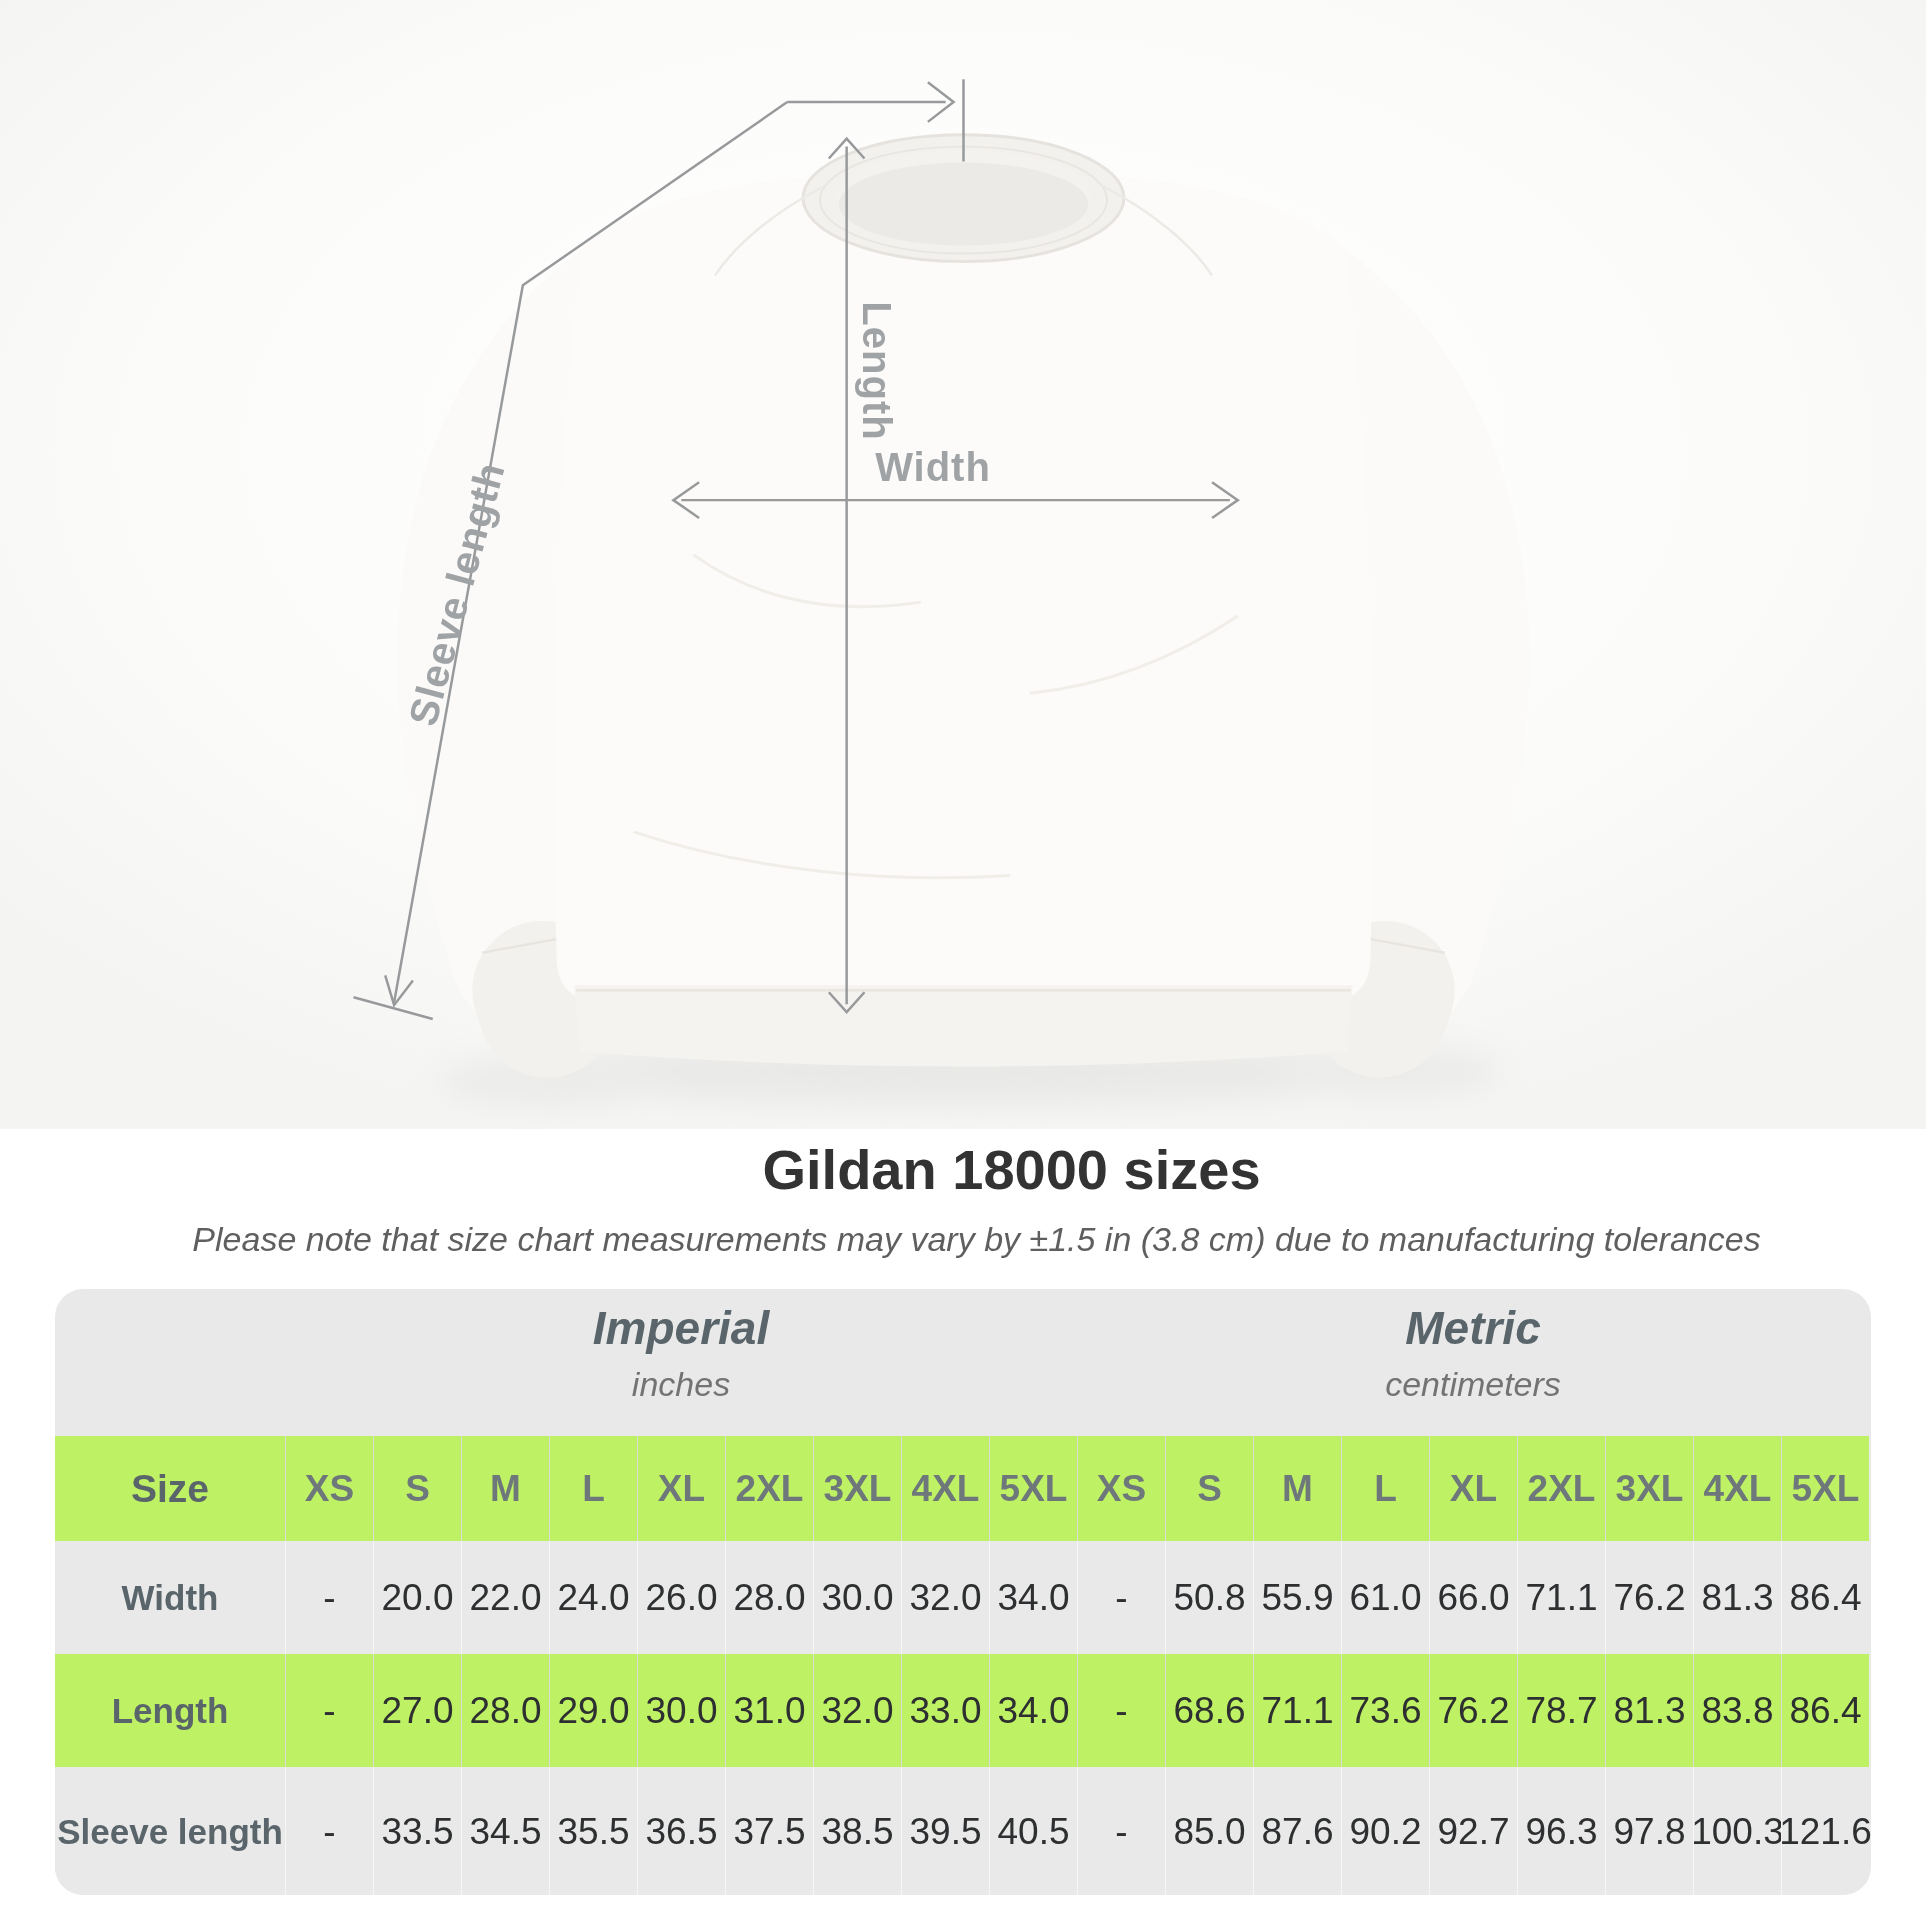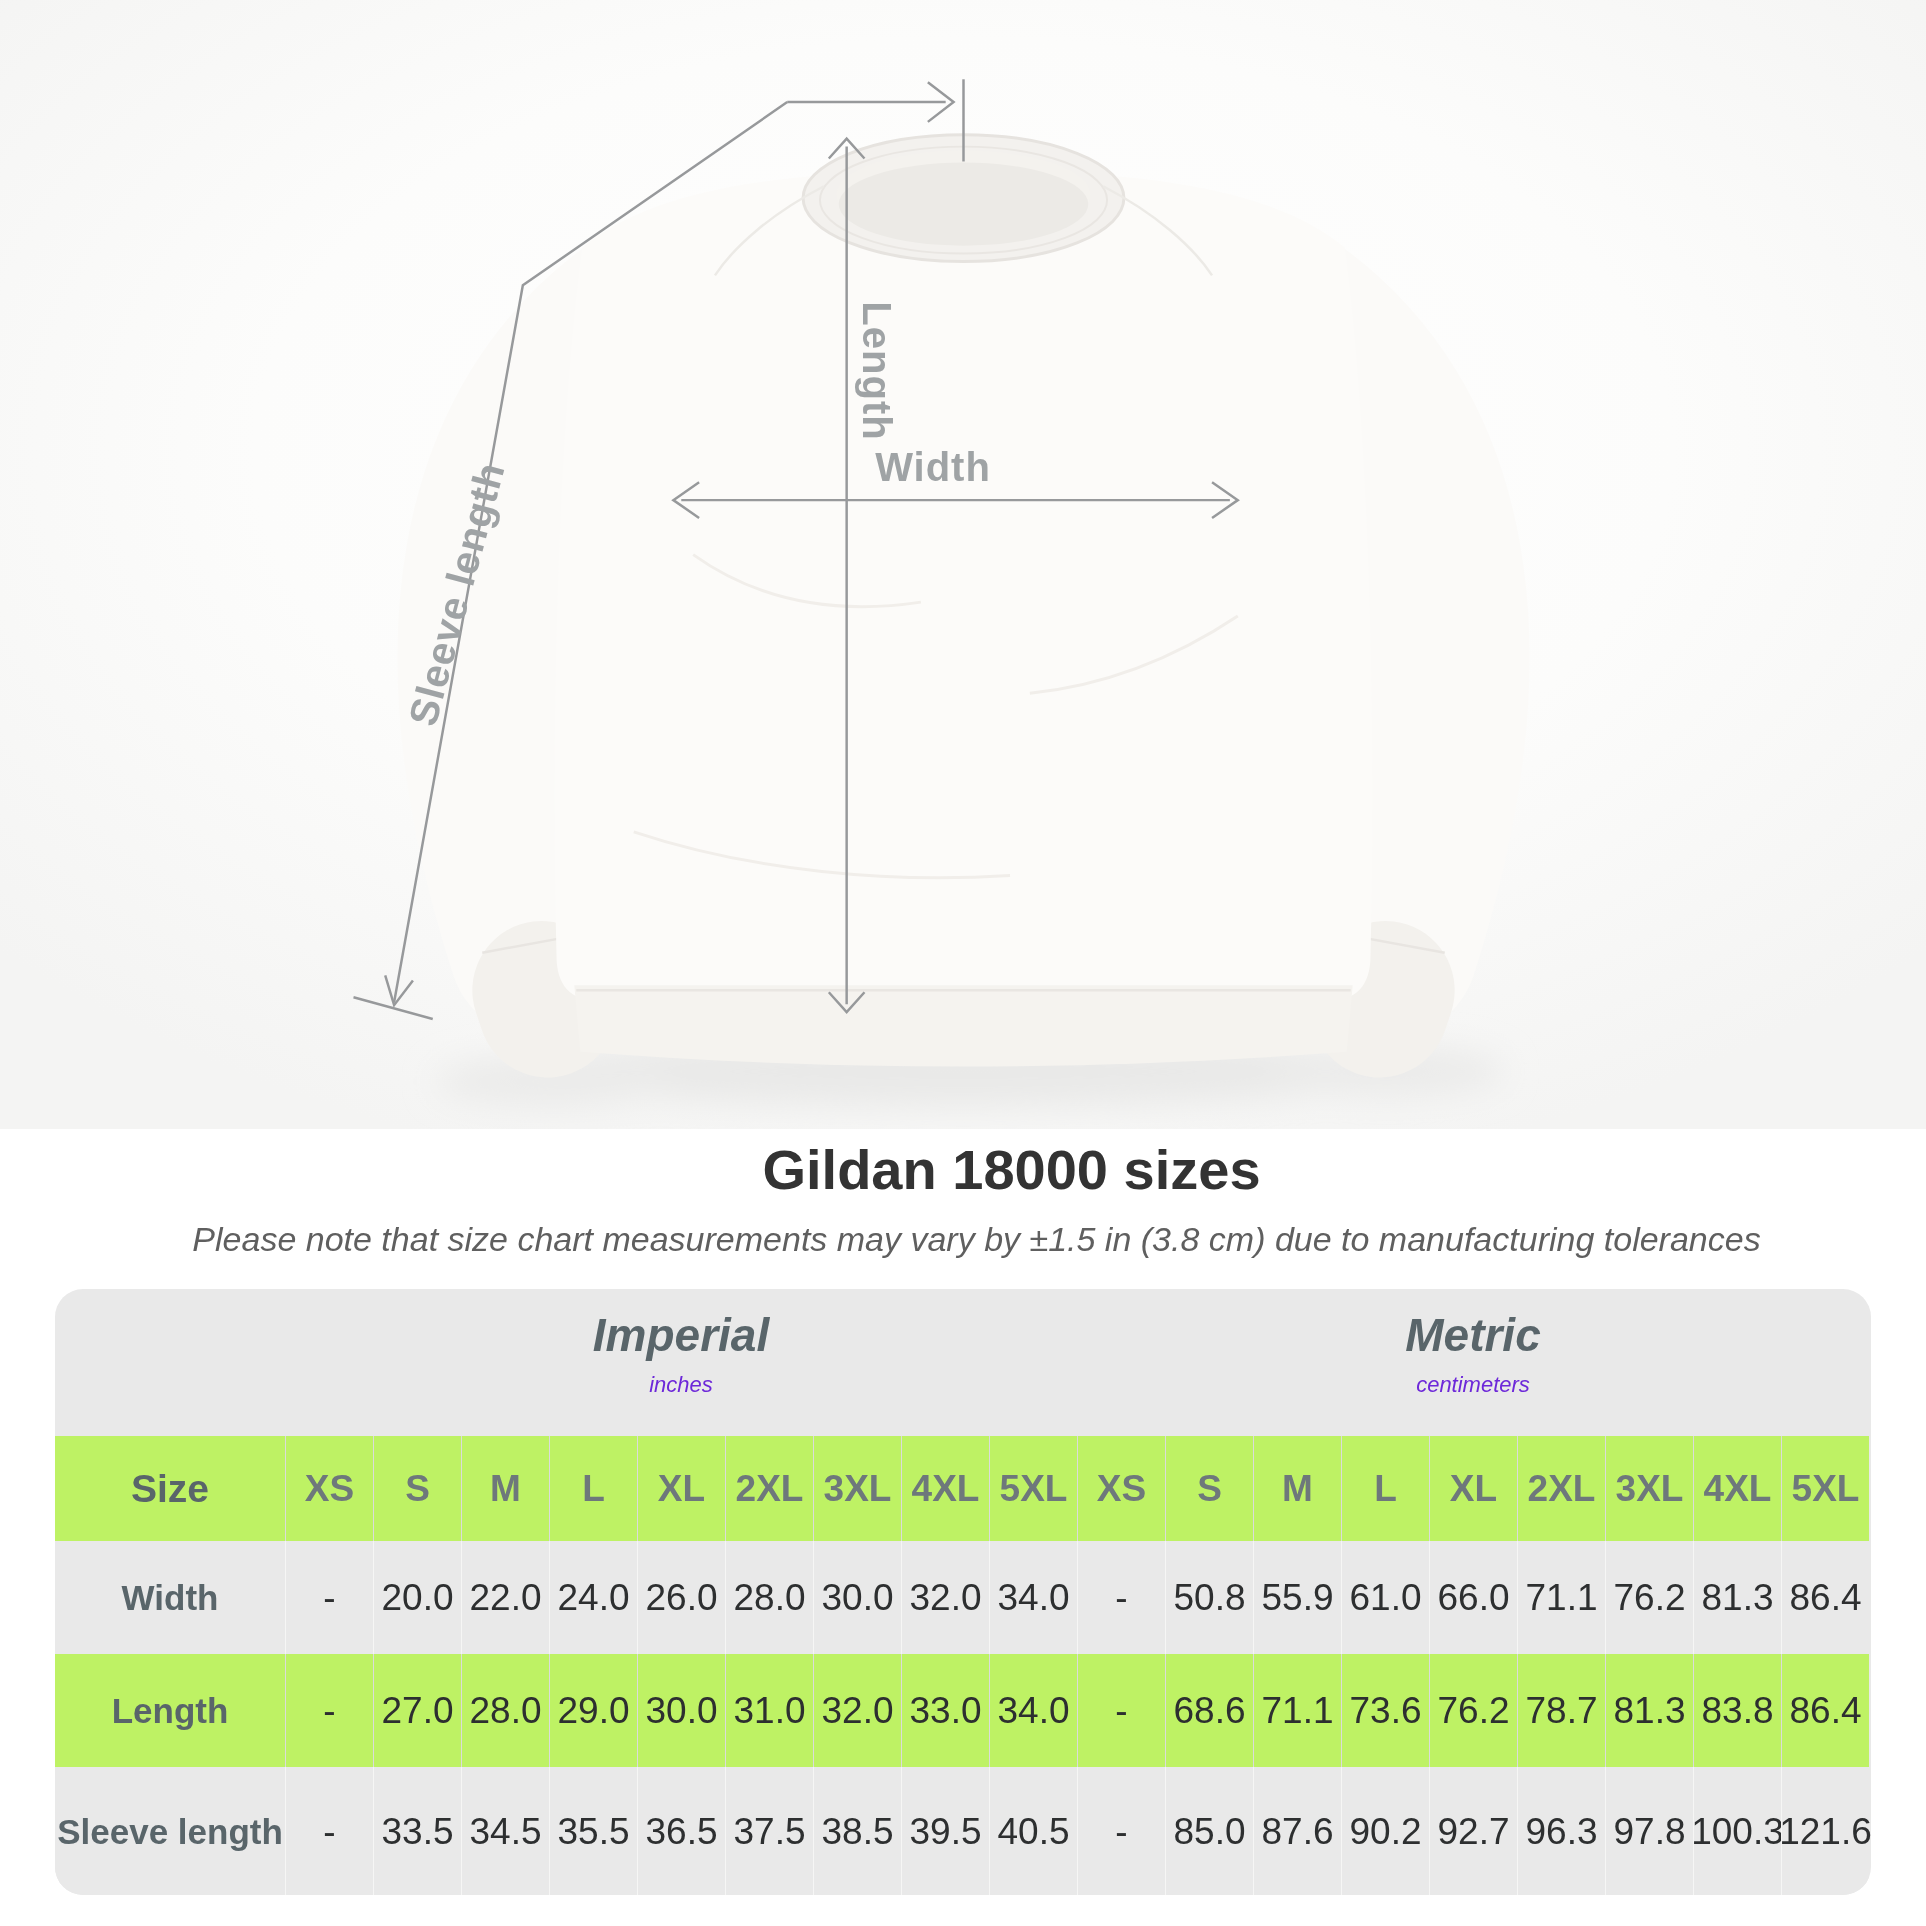"inches" .group-sub { color: #6d28d9 -> #737373; font-size: 22px -> 34px }
